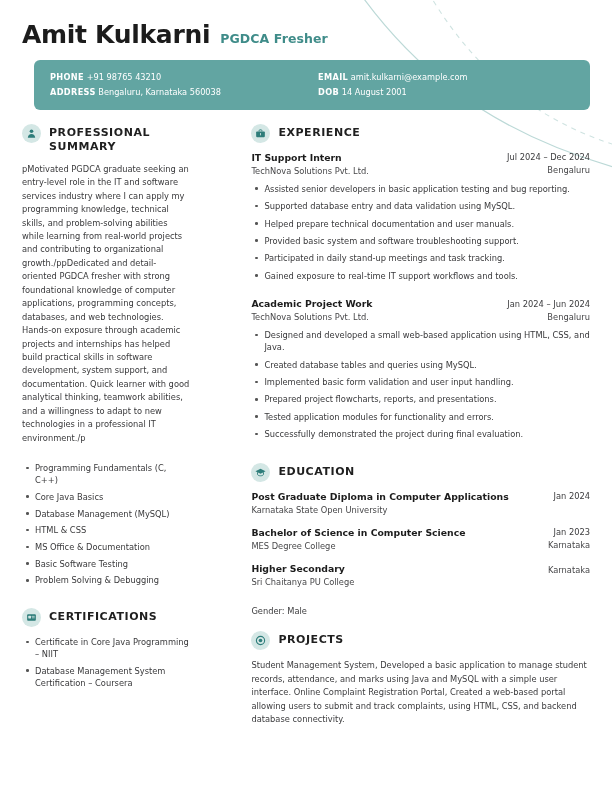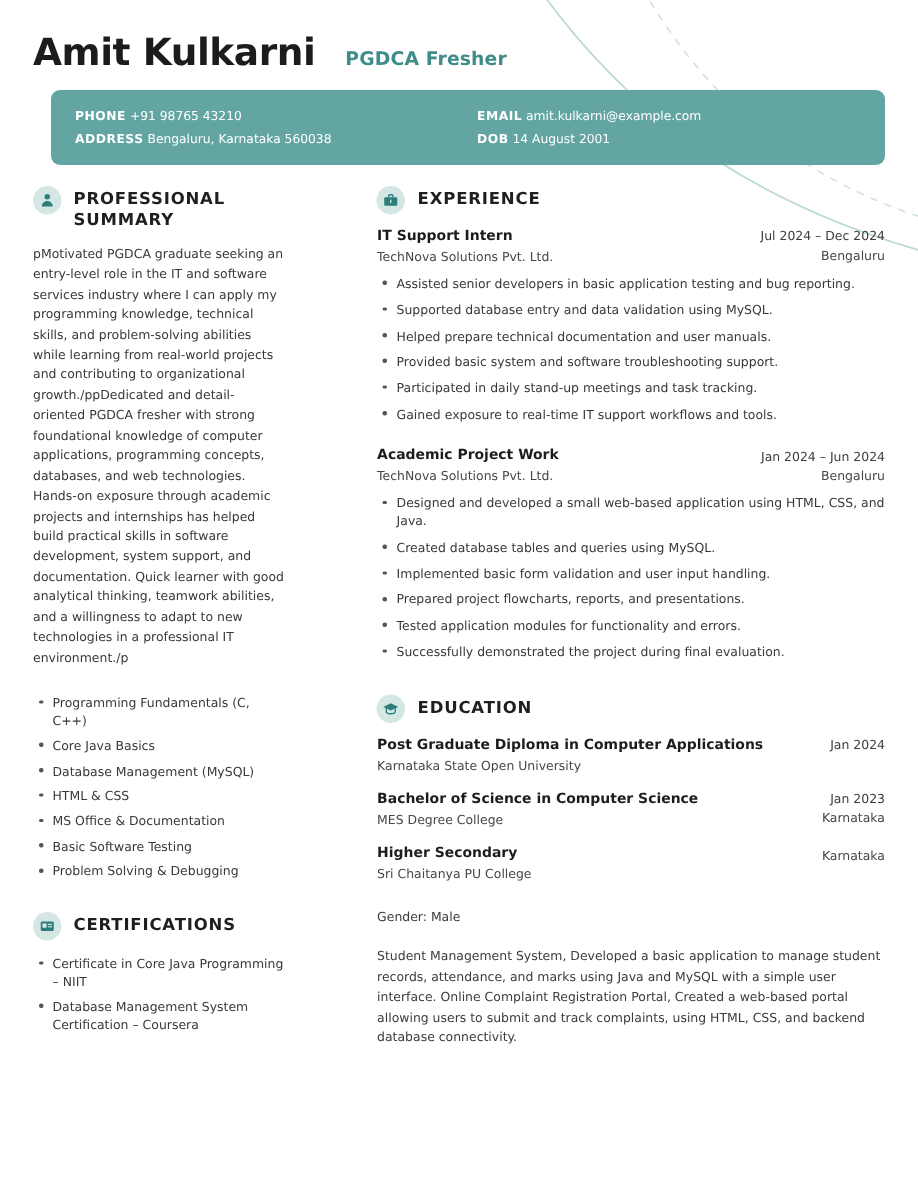"Amit Kulkarni" .header-name-row { gap: 20px -> 10px }
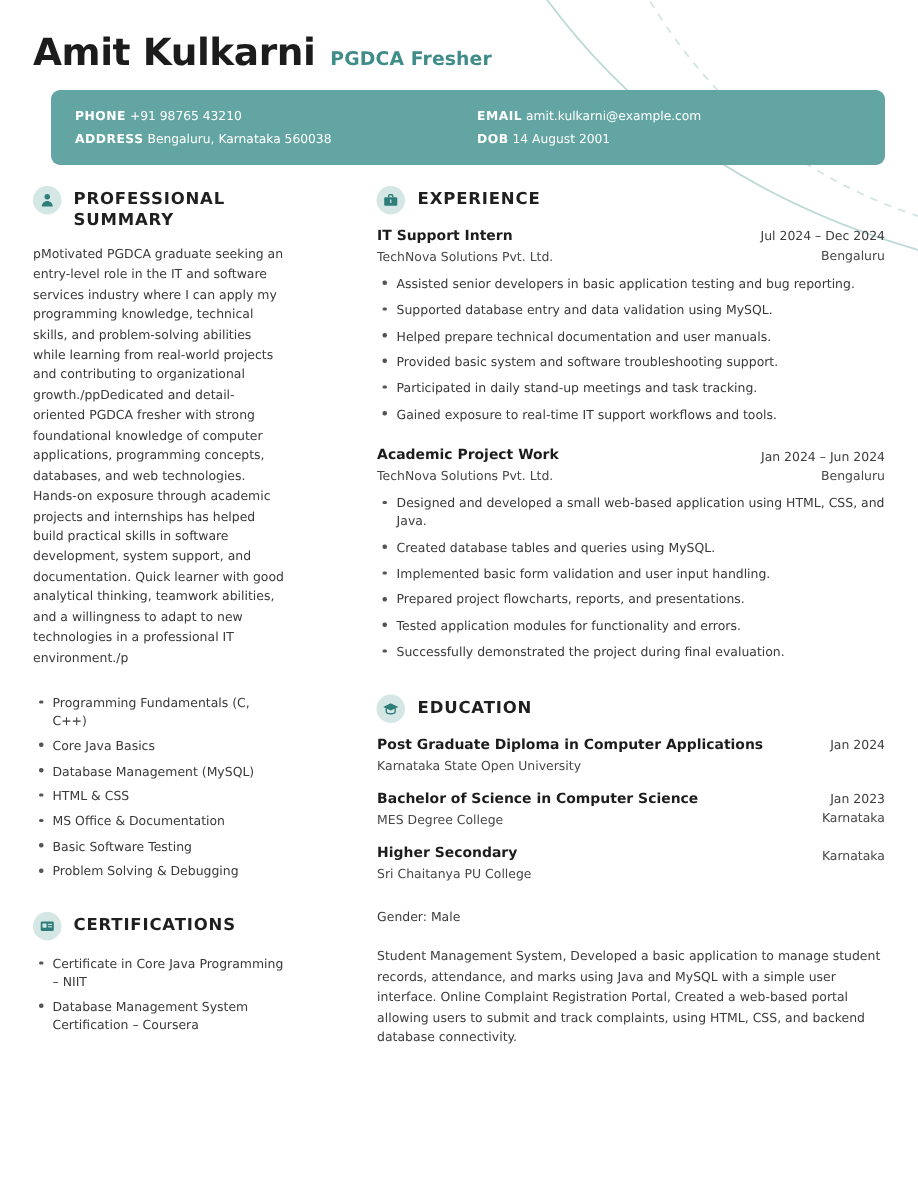"PROJECTS" div.section-head { html: none -> <div> <span> <svg> <circle></circle> <circle></circle> </svg> </span> <span>PROJECTS</span> </div> }
